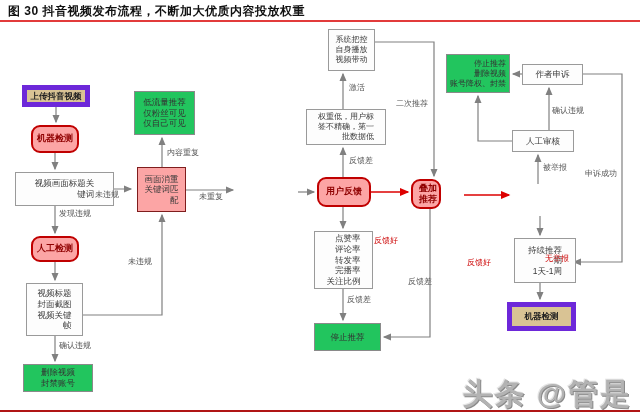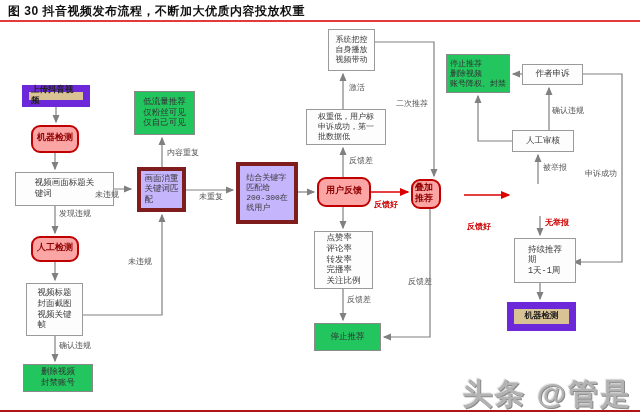"系统把控" .node { font-family: Liberation Mono, monospace -> none; text-align: left -> right }
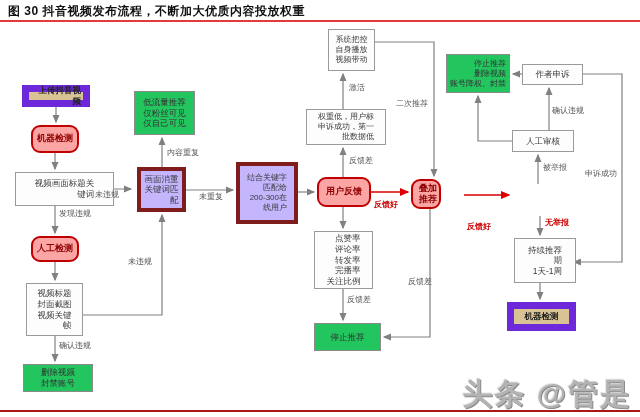"上传抖音视频" .n-tan { border: 7px solid #6d28d9 -> 5px solid #6d28d9 }
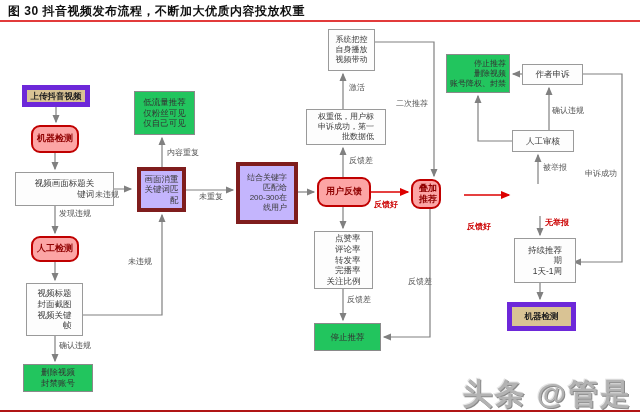"权重低，用户标" div.node { text: 申诉成功 -> 签不精确 }
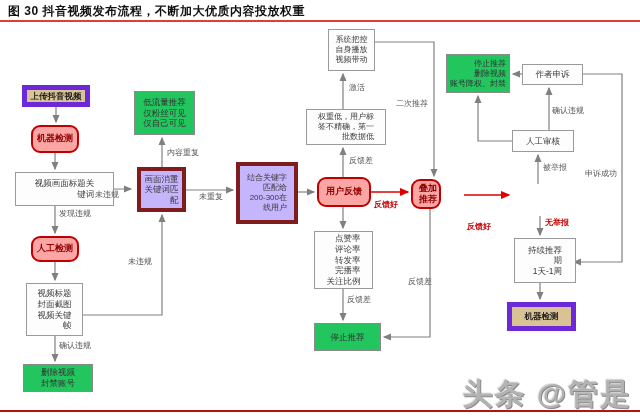"画面消重" .n-dark { background: #c4b5fd -> #fca5a5; border: 4px solid #7f1d1d -> 1px solid #7f1d1d }
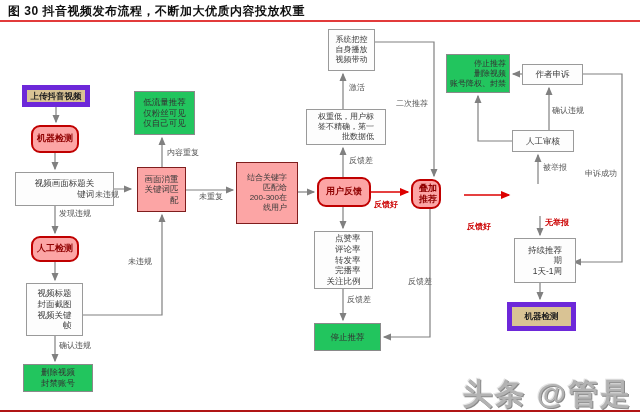"结合关键字" div.node { html: <div>结合关键字 匹配给 200-300在 线用户</div> -> none }
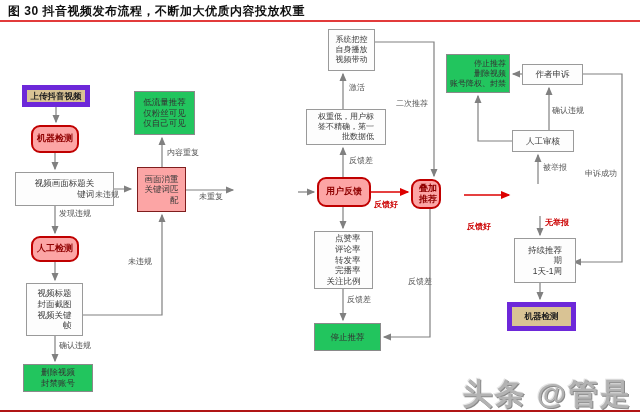"反馈好" .elabel.red { font-weight: bold -> normal; margin-top: none -> 36px }
